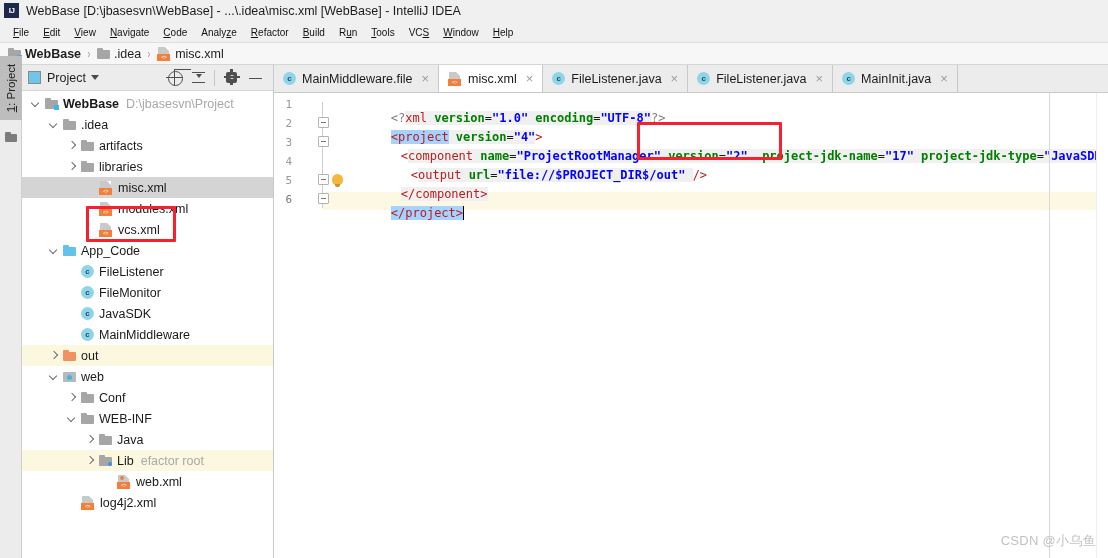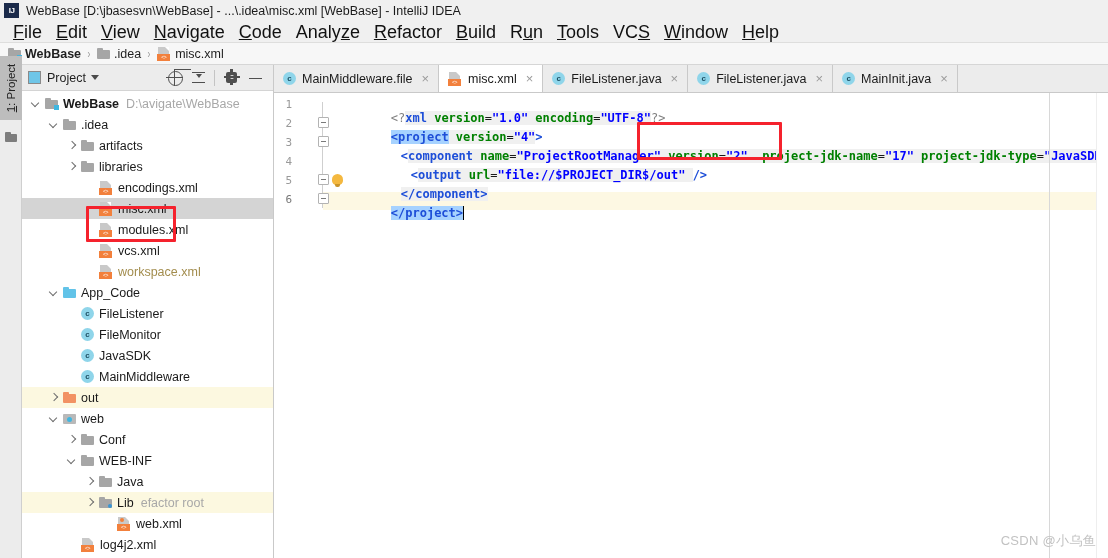"File" .menu-item { font-size: 18px -> 10px }
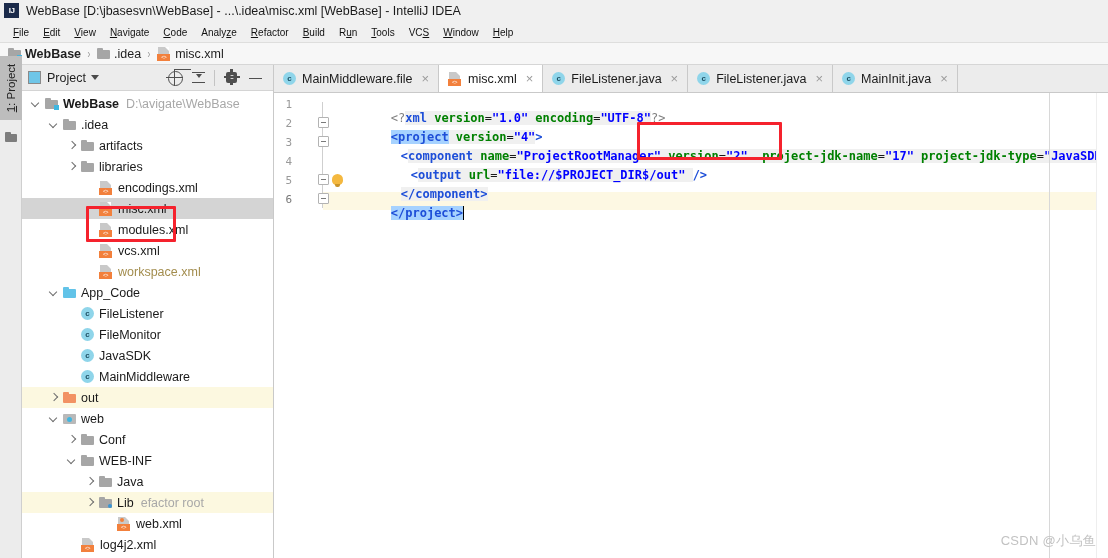"D:\avigate\WebBase" span.sub { text: avigate\WebBase -> jbasesvn\Project }
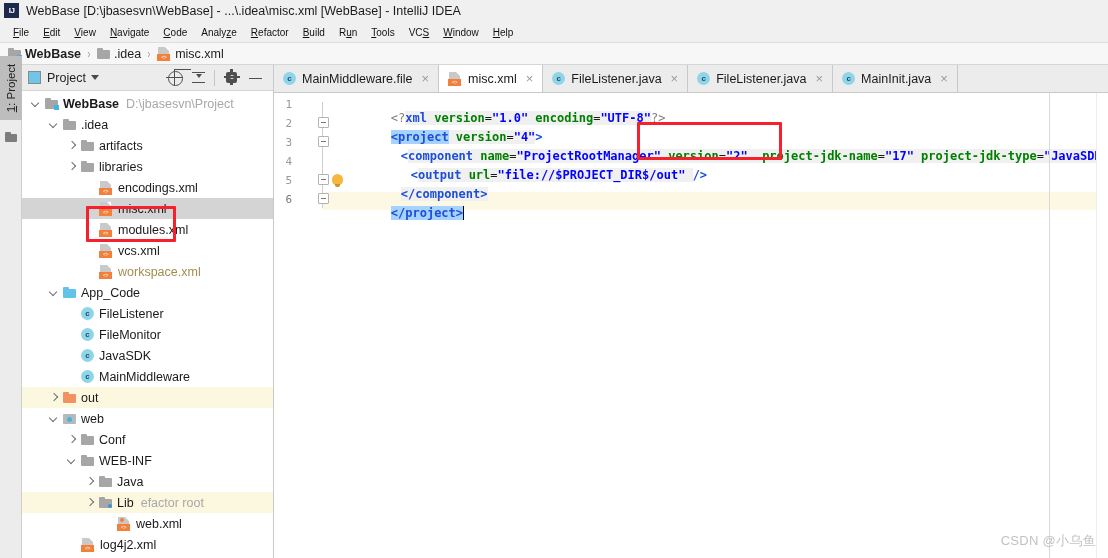"xml" .t-tag { color: #1d4ed8 -> #b91c1c; font-weight: bold -> normal }
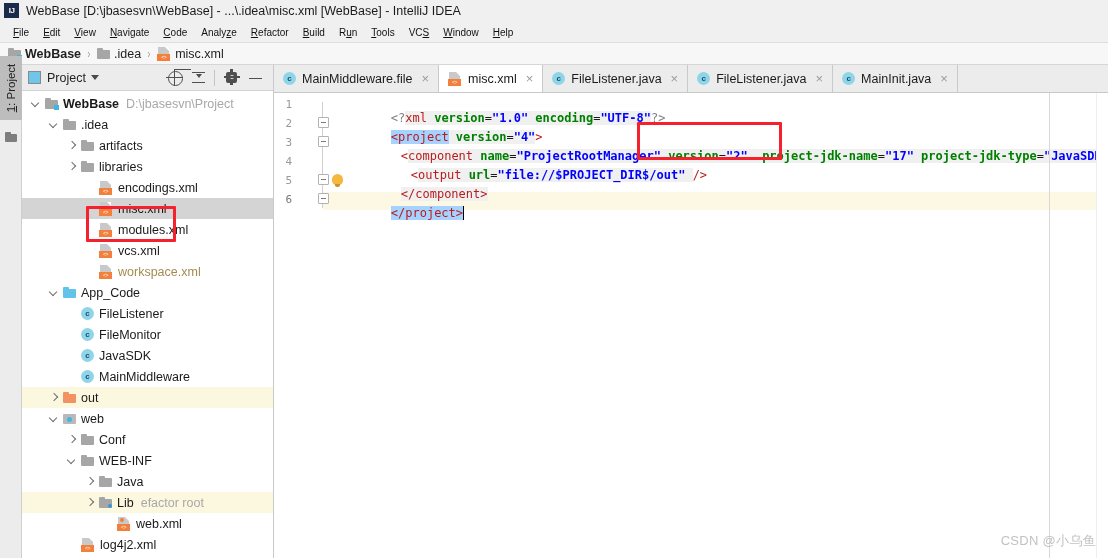"encodings.xml" div.row { html: <div> <span></span> <span></span> <span></span> <span> <i></i> <b>&lt;&gt;</b> </span> <span>encodings.xml</span> </div> -> none }
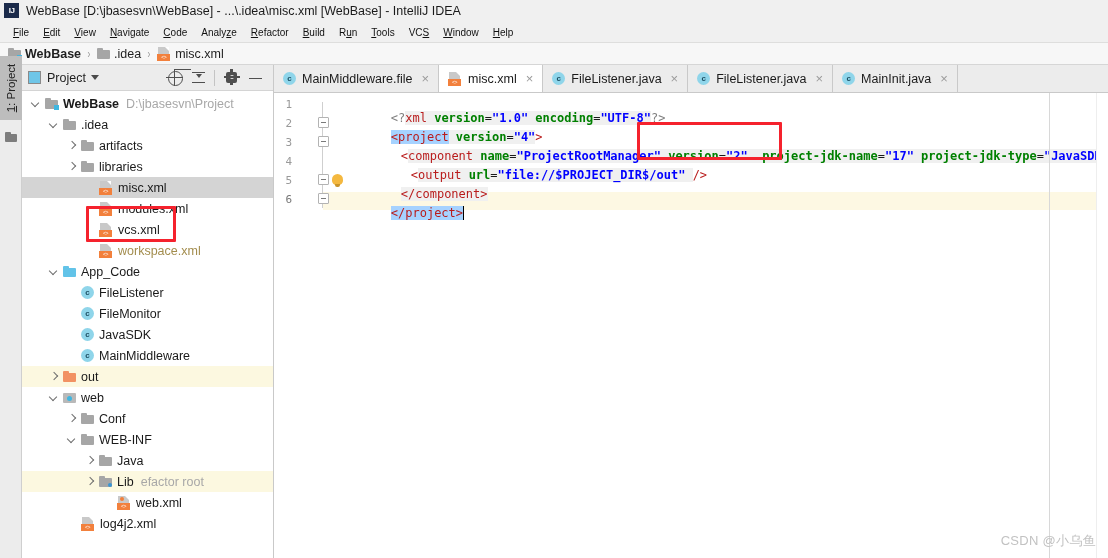"workspace.xml" div.row { html: <div> <span></span> <span></span> <span></span> <span> <i></i> <b>&lt;&gt;</b> </span> <span>workspace.xml</span> </div> -> none }
